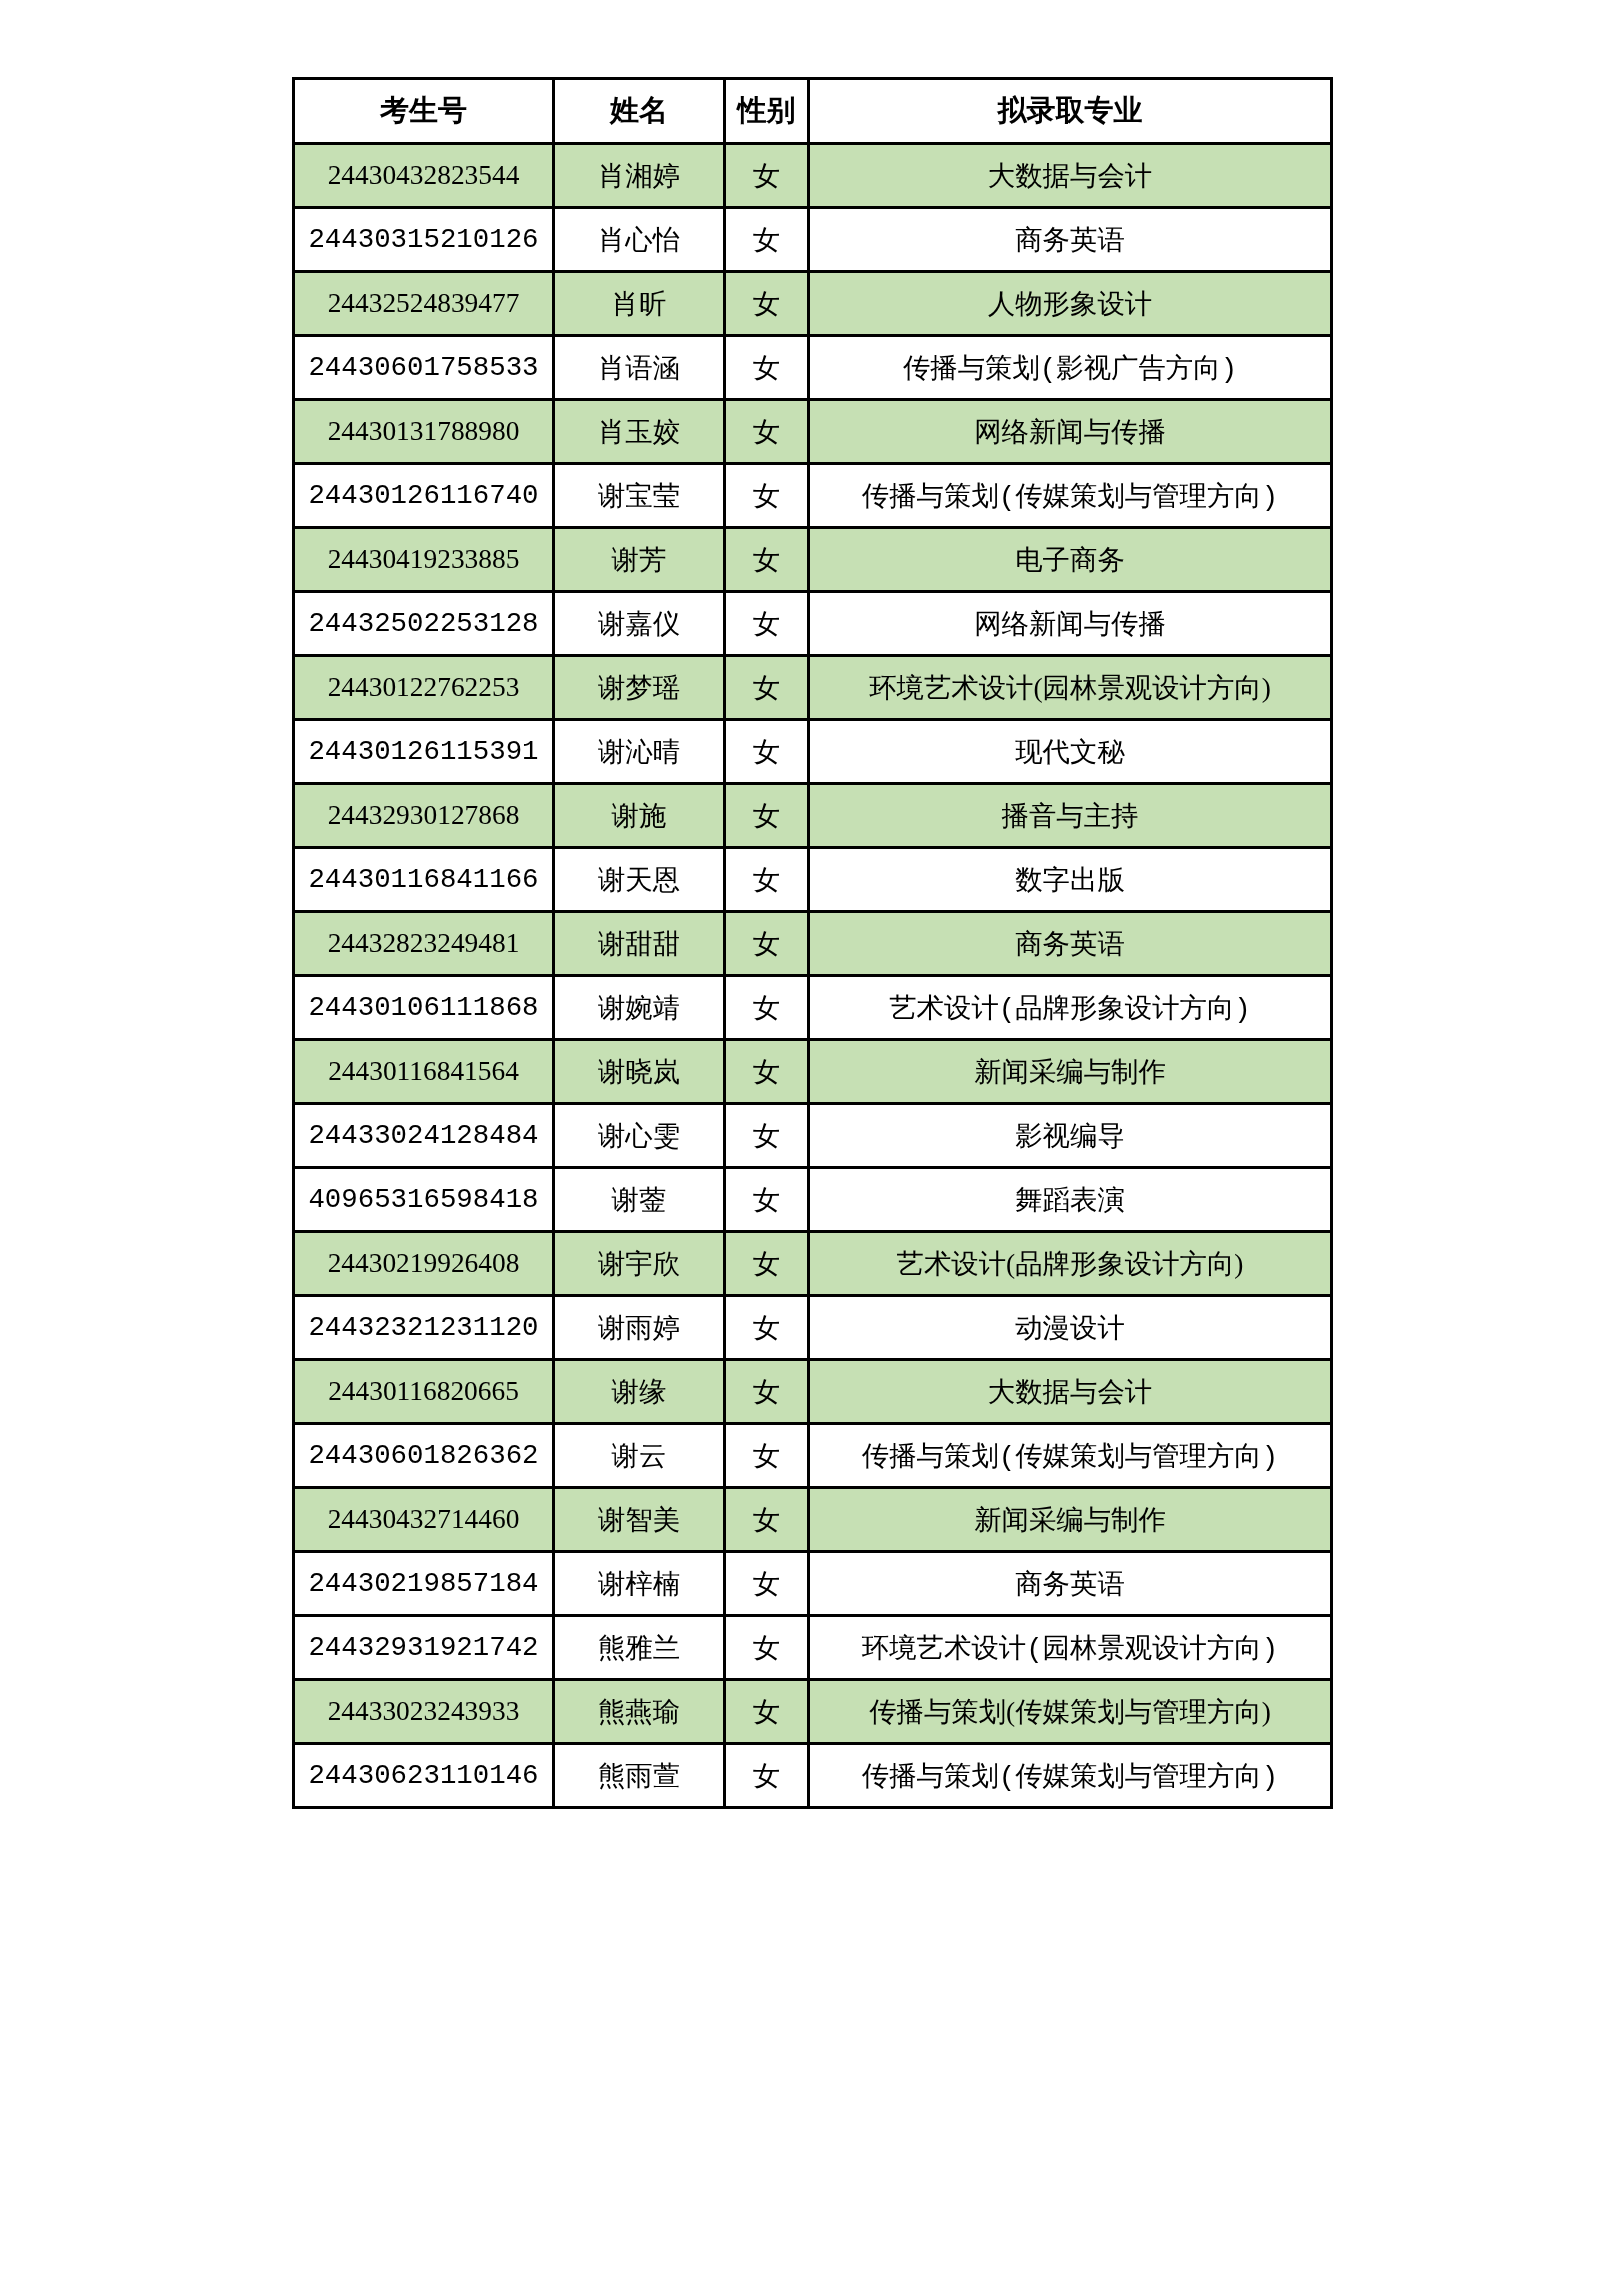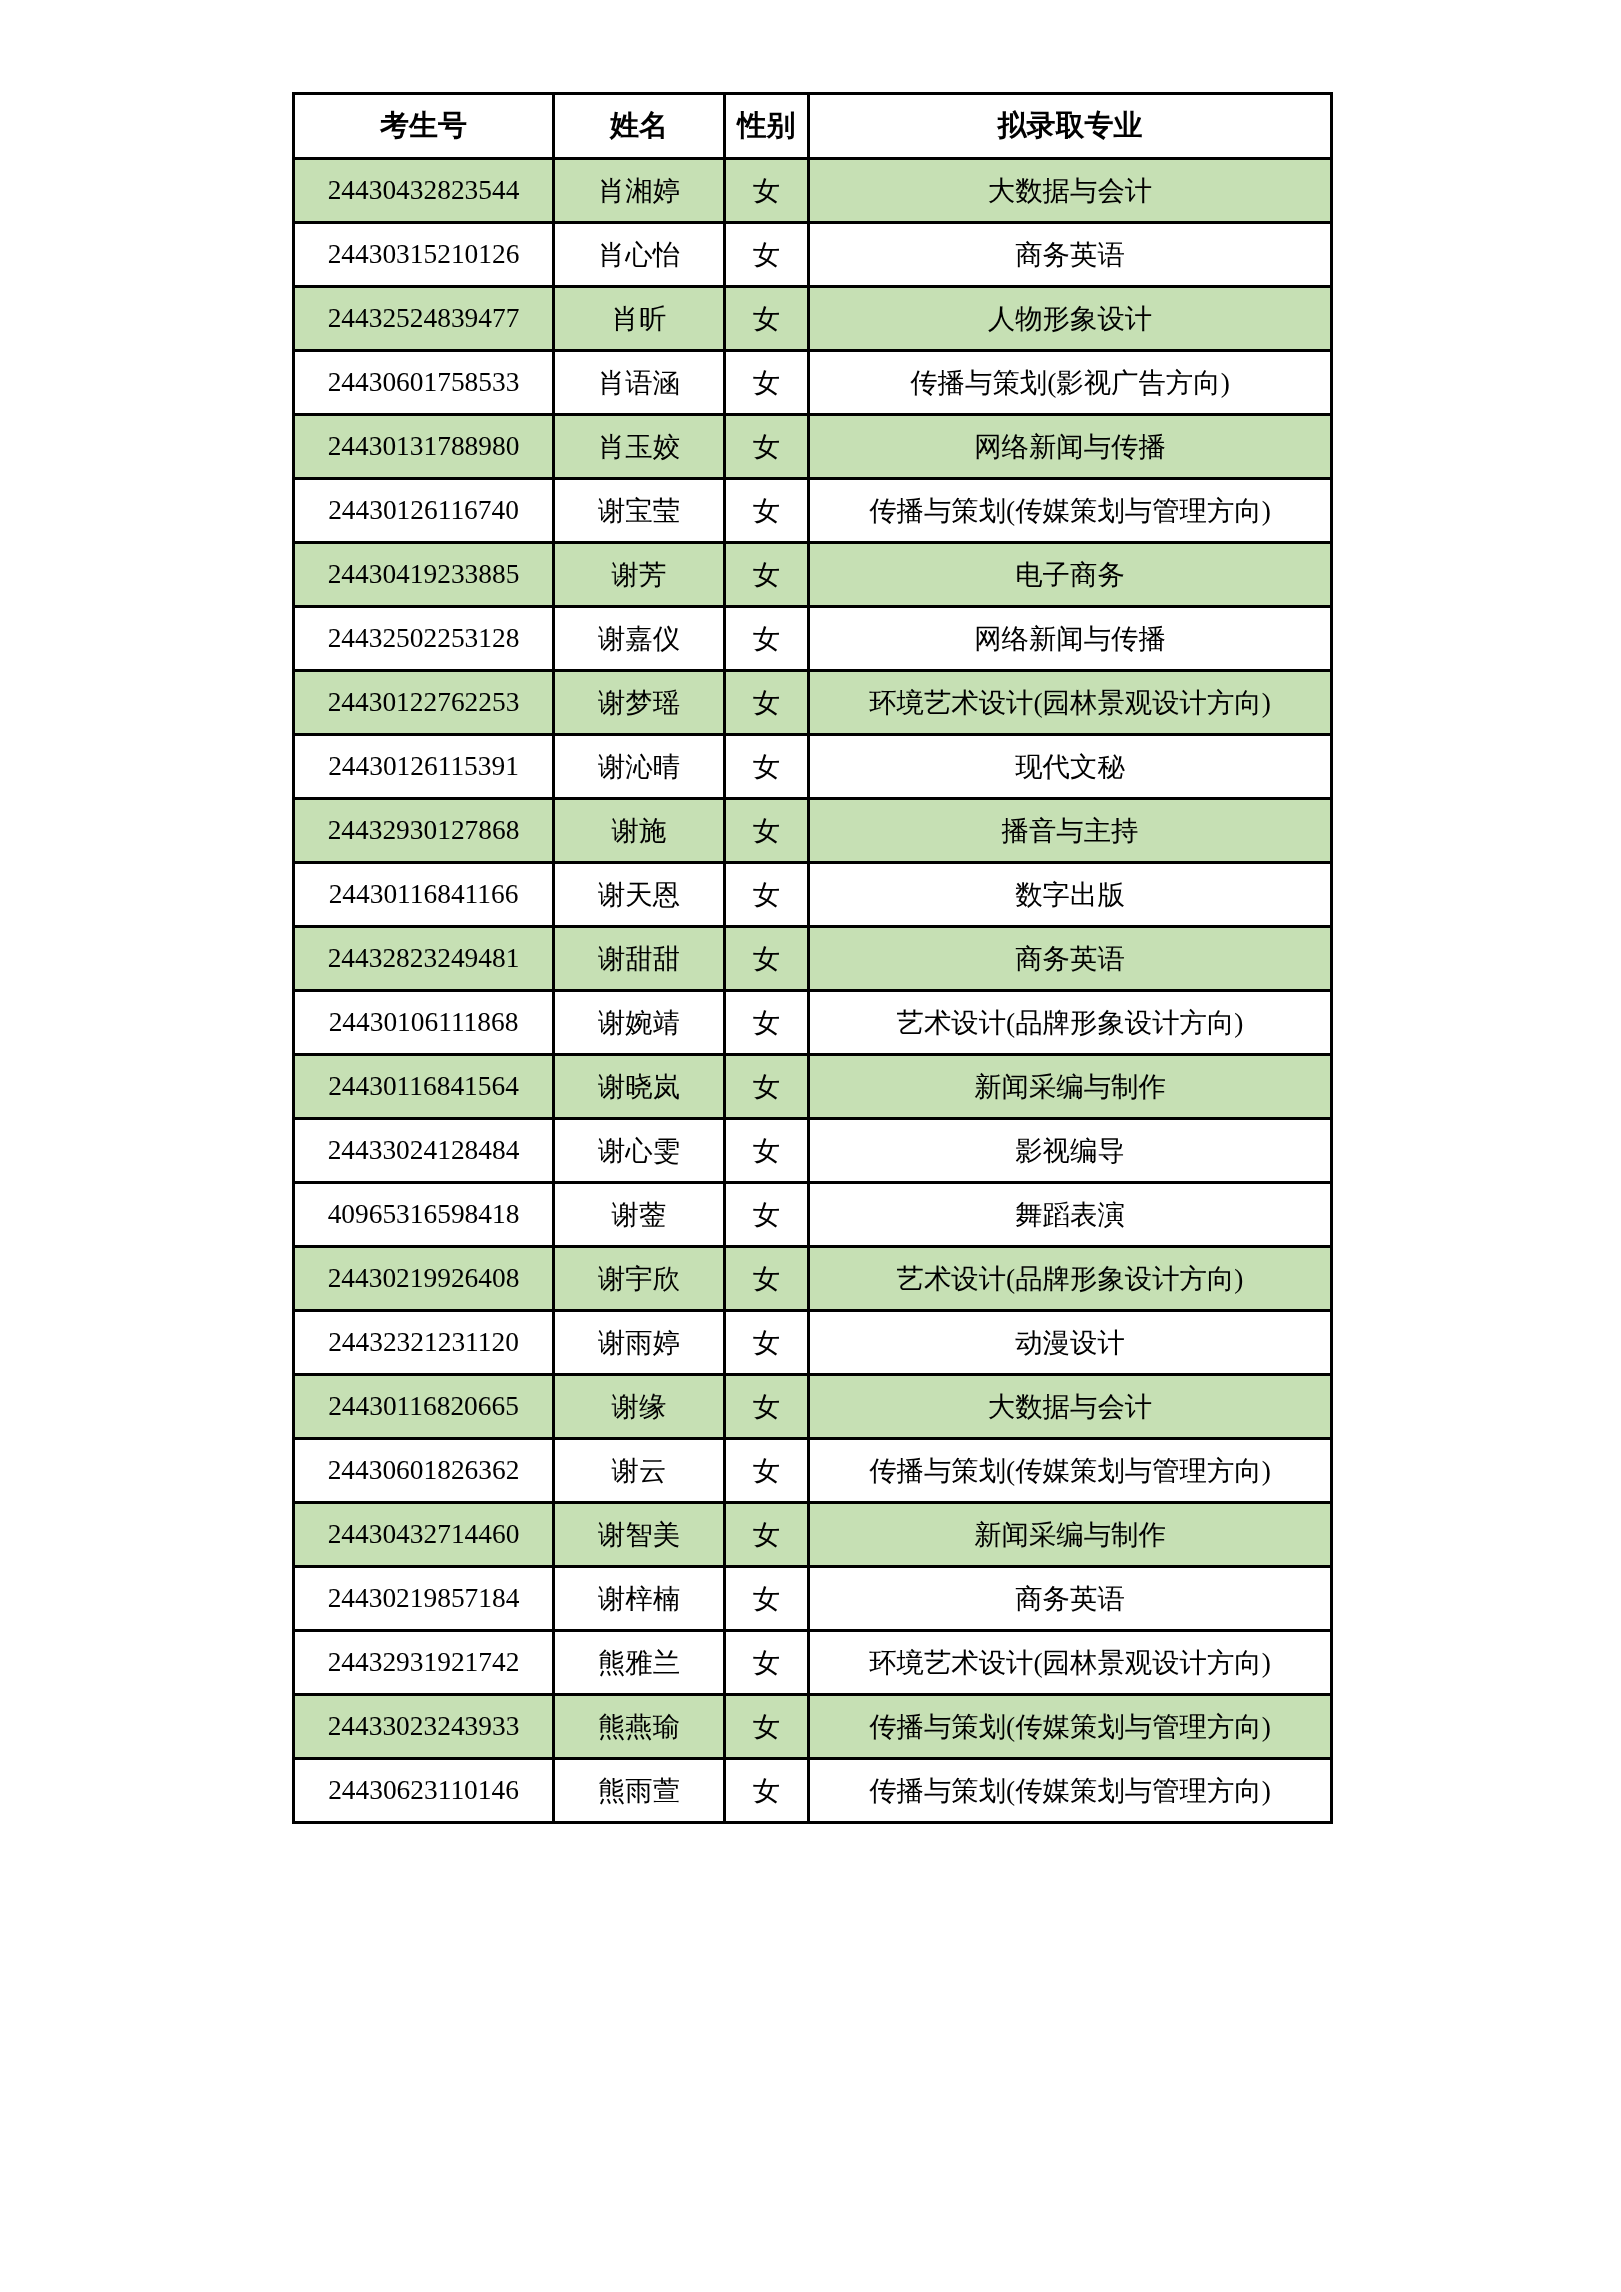"考生号" table.admission-table { top: 92px -> 77px }
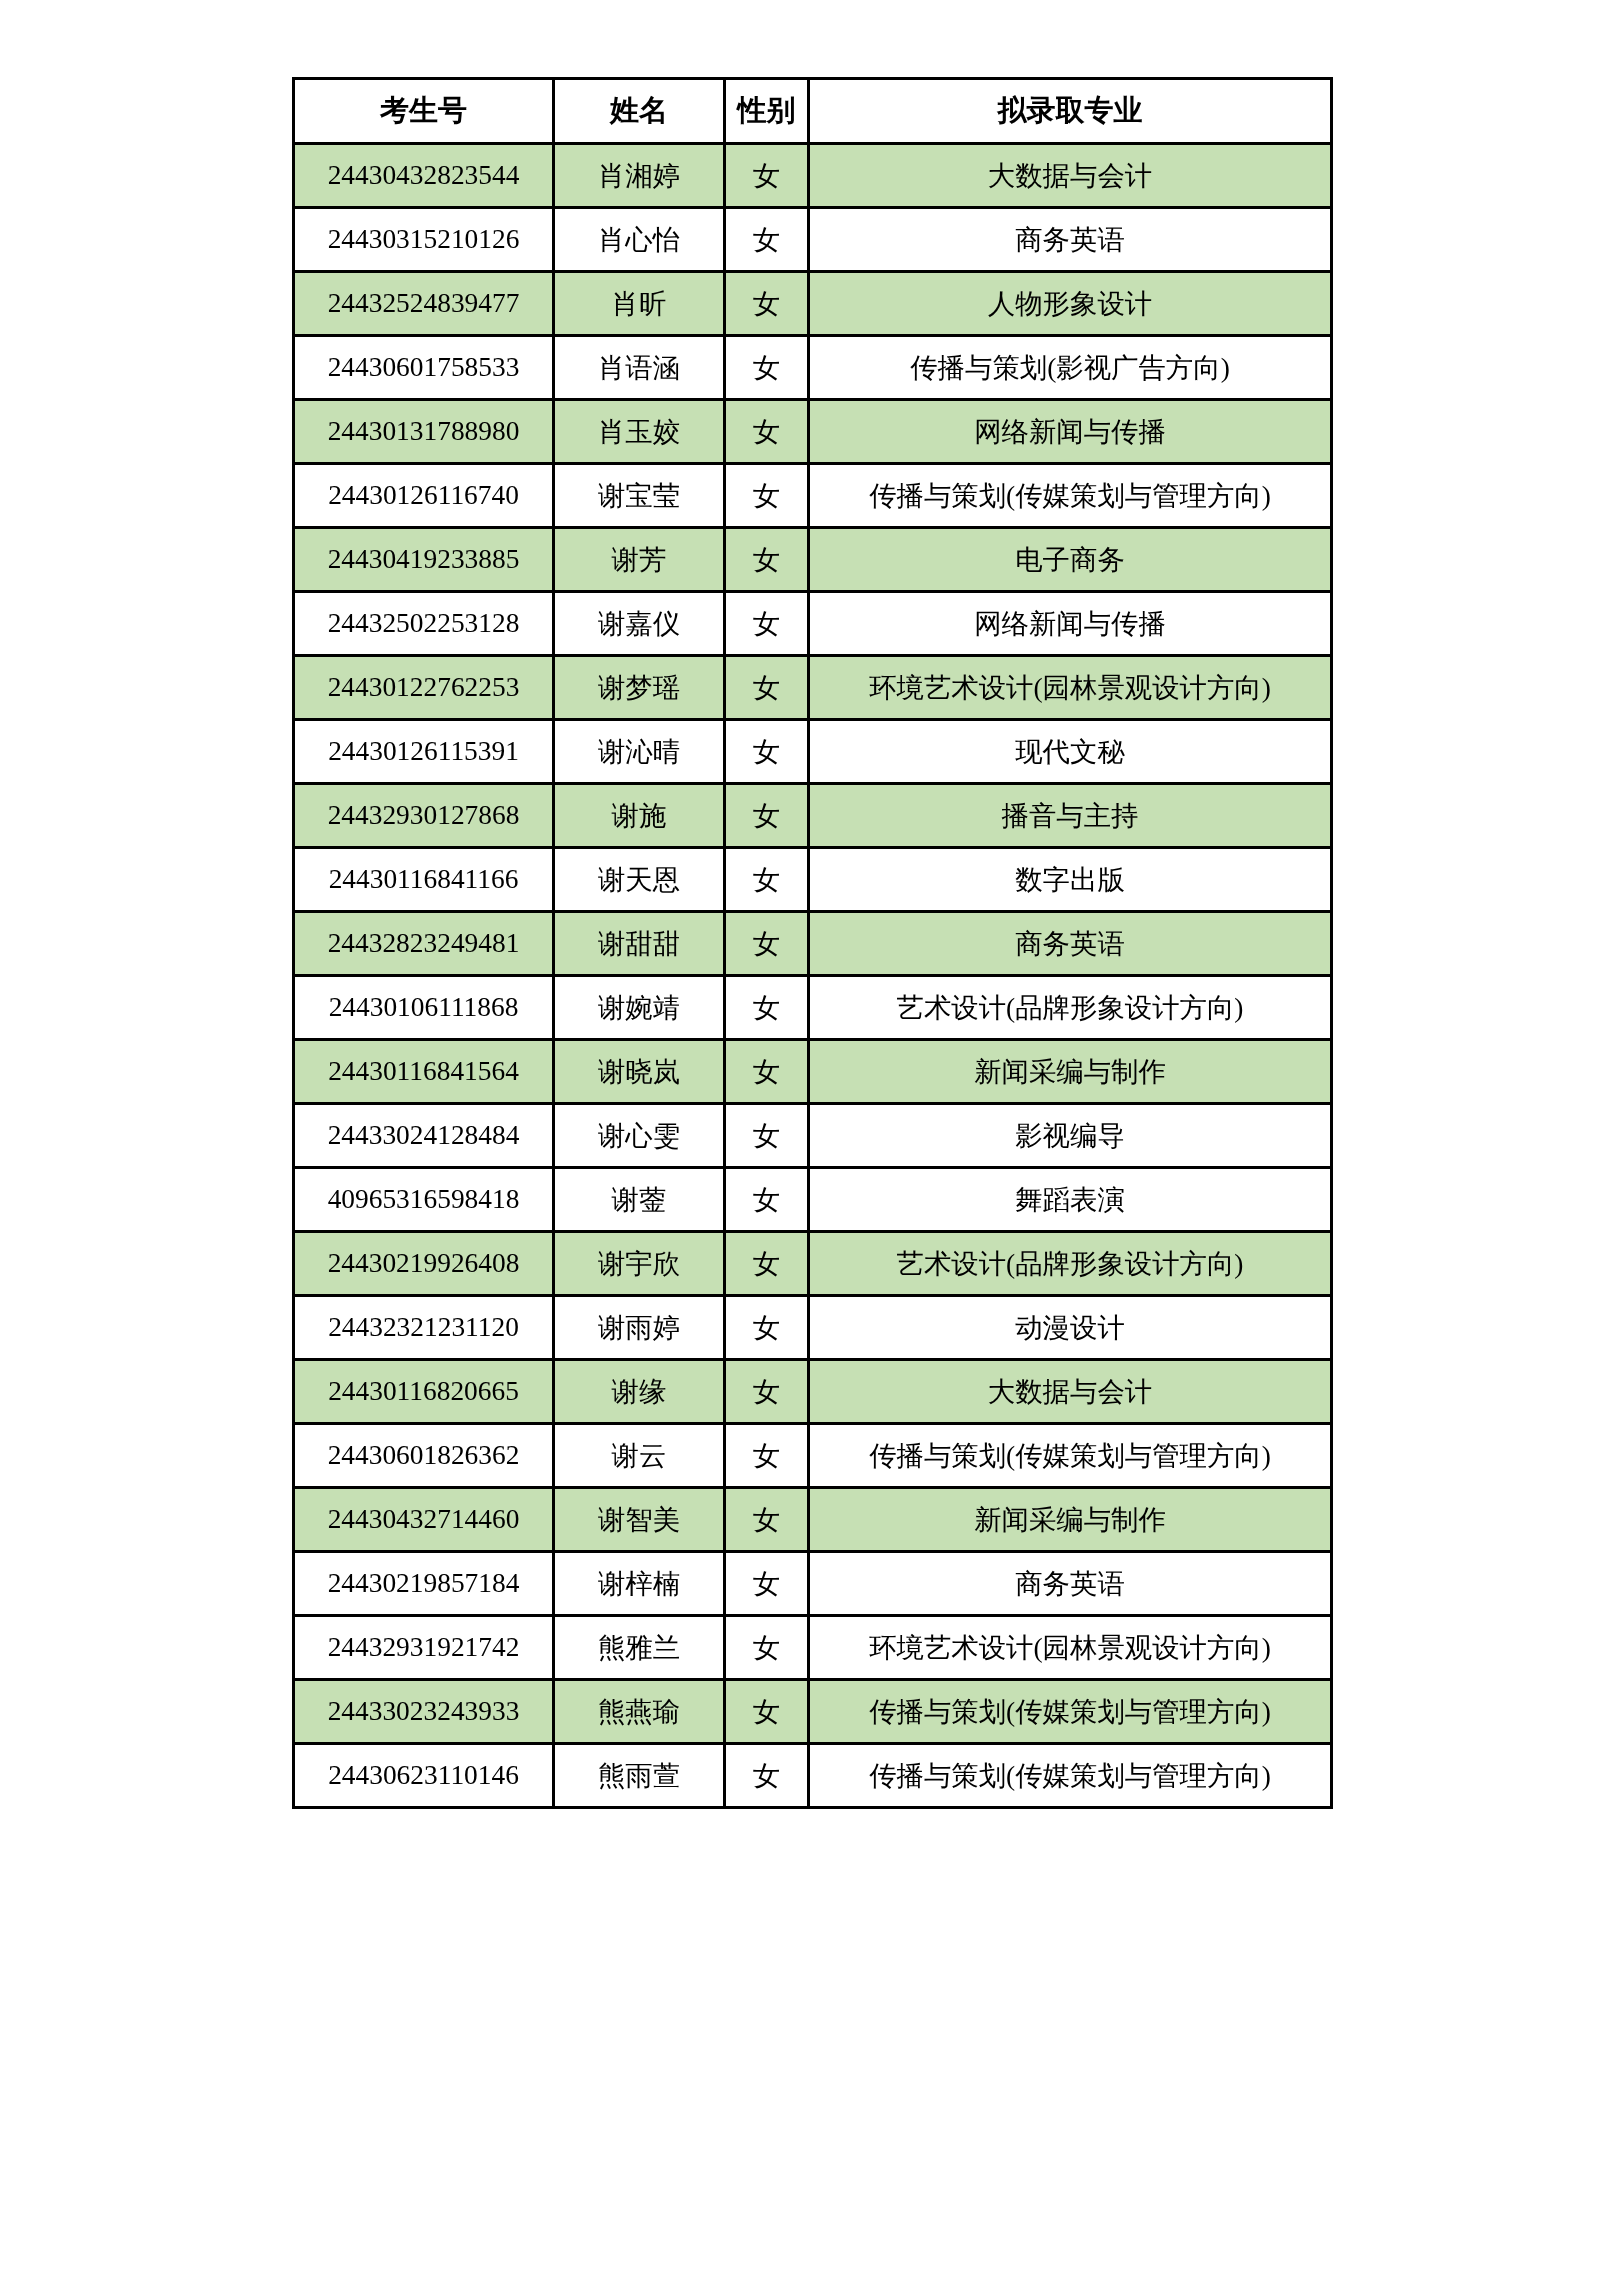"24430315210126" tr.white td { font-family: none -> Liberation Mono, monospace }
